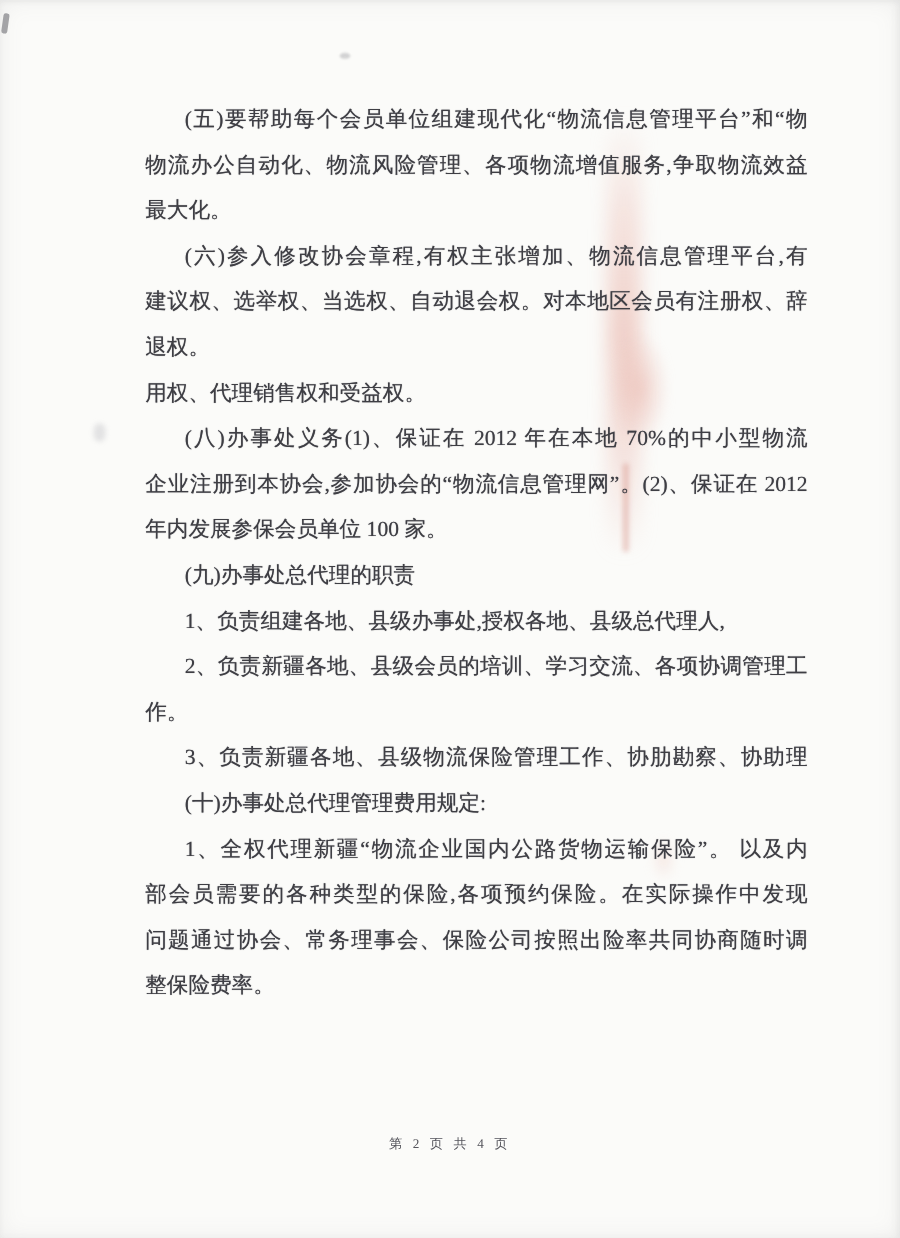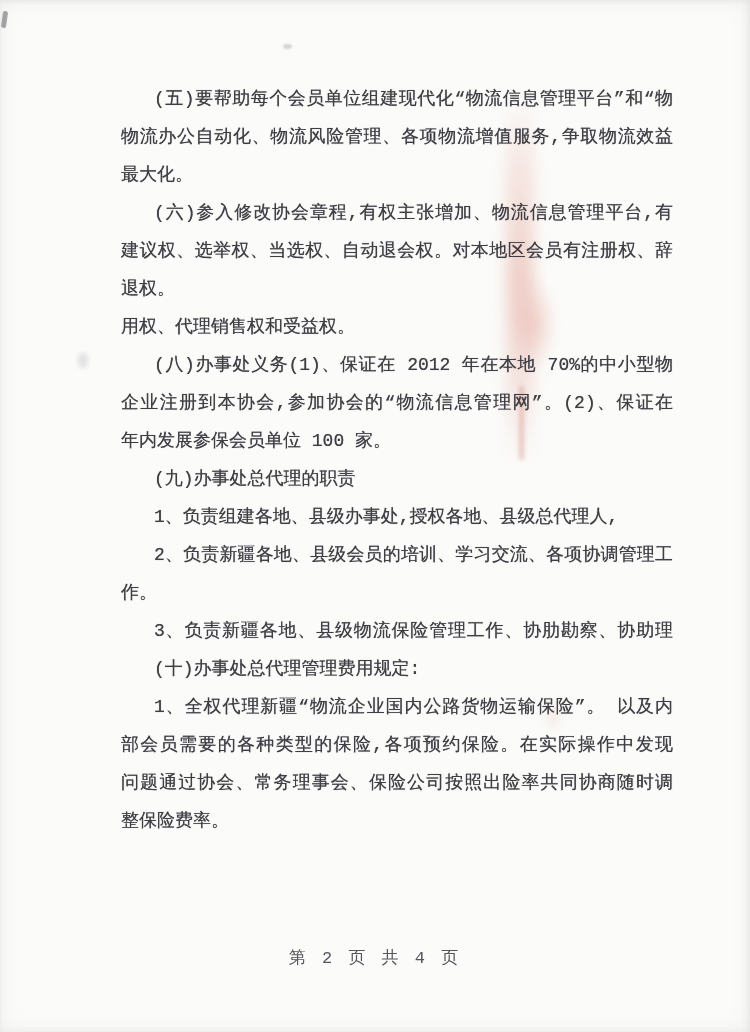"(五)要帮助每个会员单位组建现代化“物流信息管理平台”和“物" .paper { font-family: Liberation Mono, monospace -> Liberation Serif, serif }
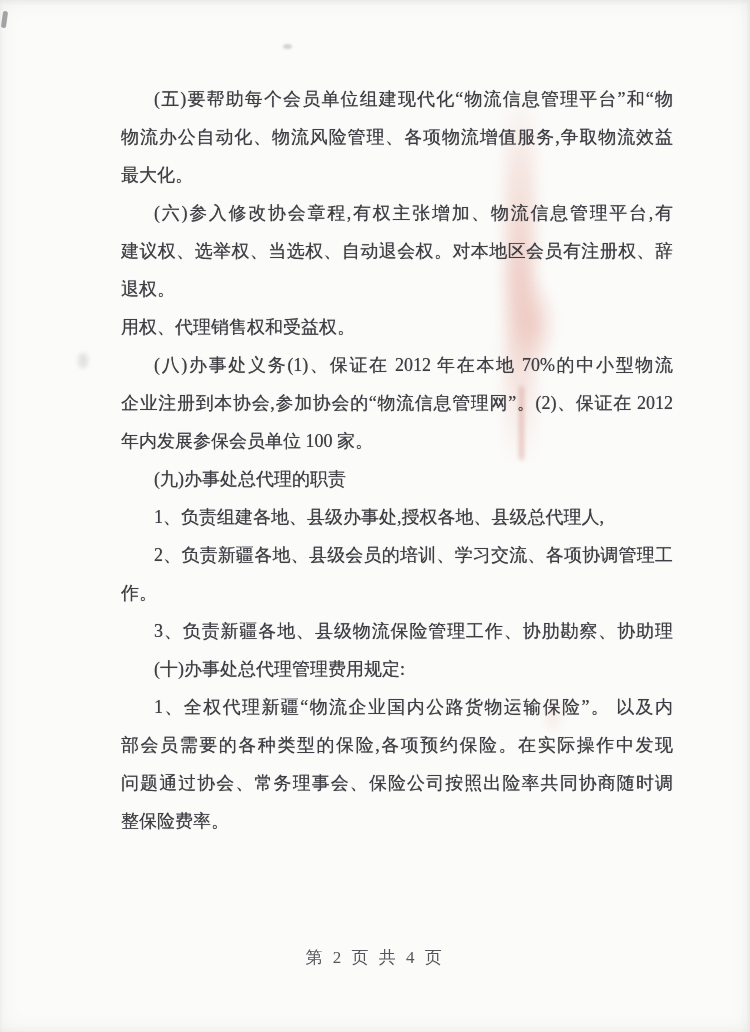"第 2 页 共 4" .footer { font-size: 17px -> 11px }
